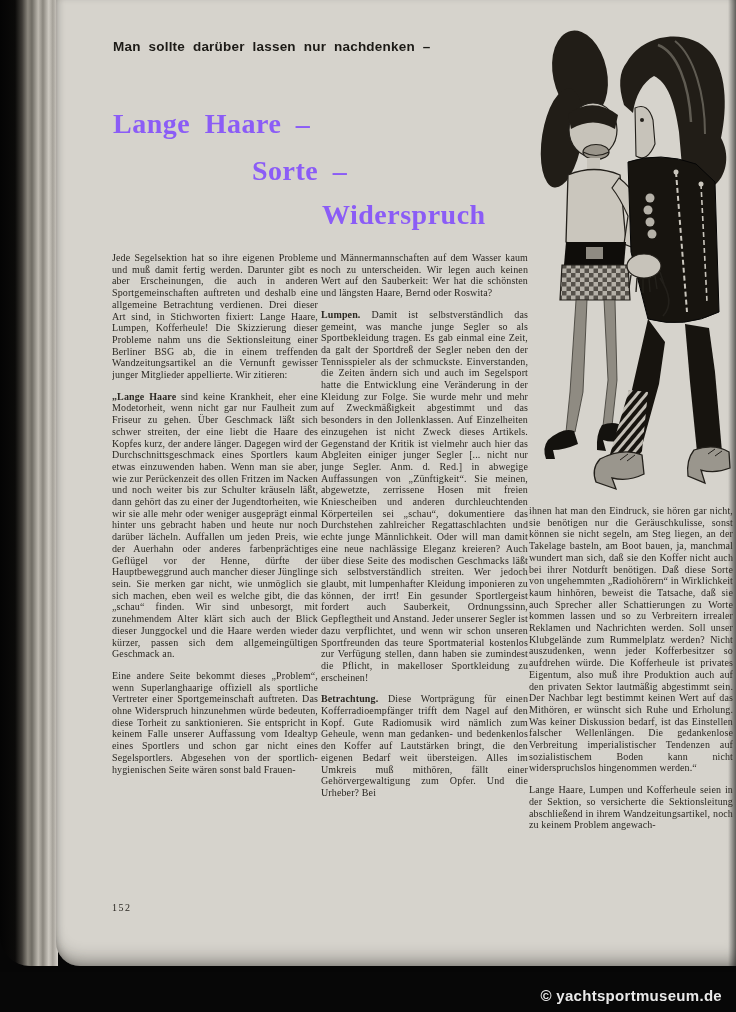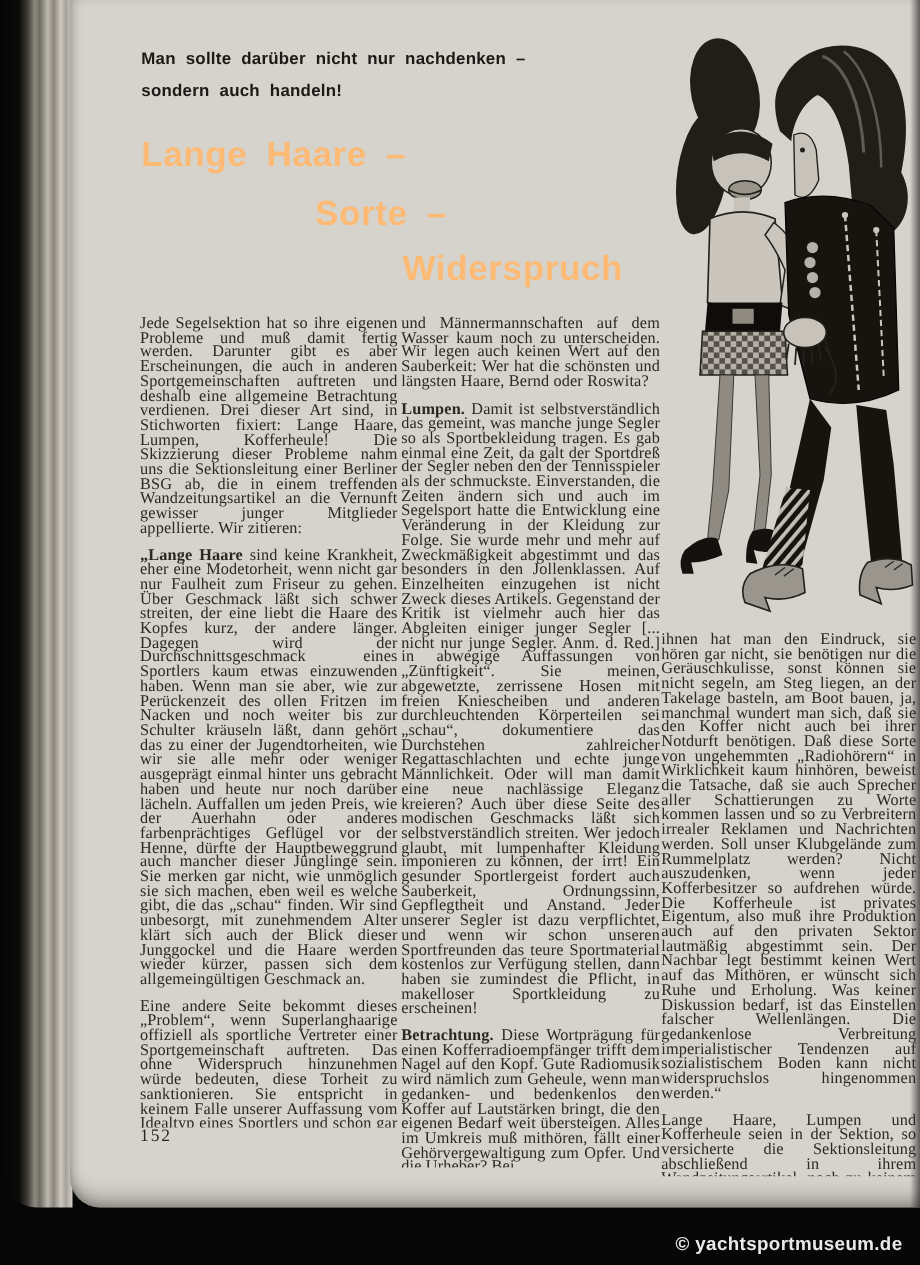"Man sollte darüber nicht nur" div { text: nicht -> lassen }
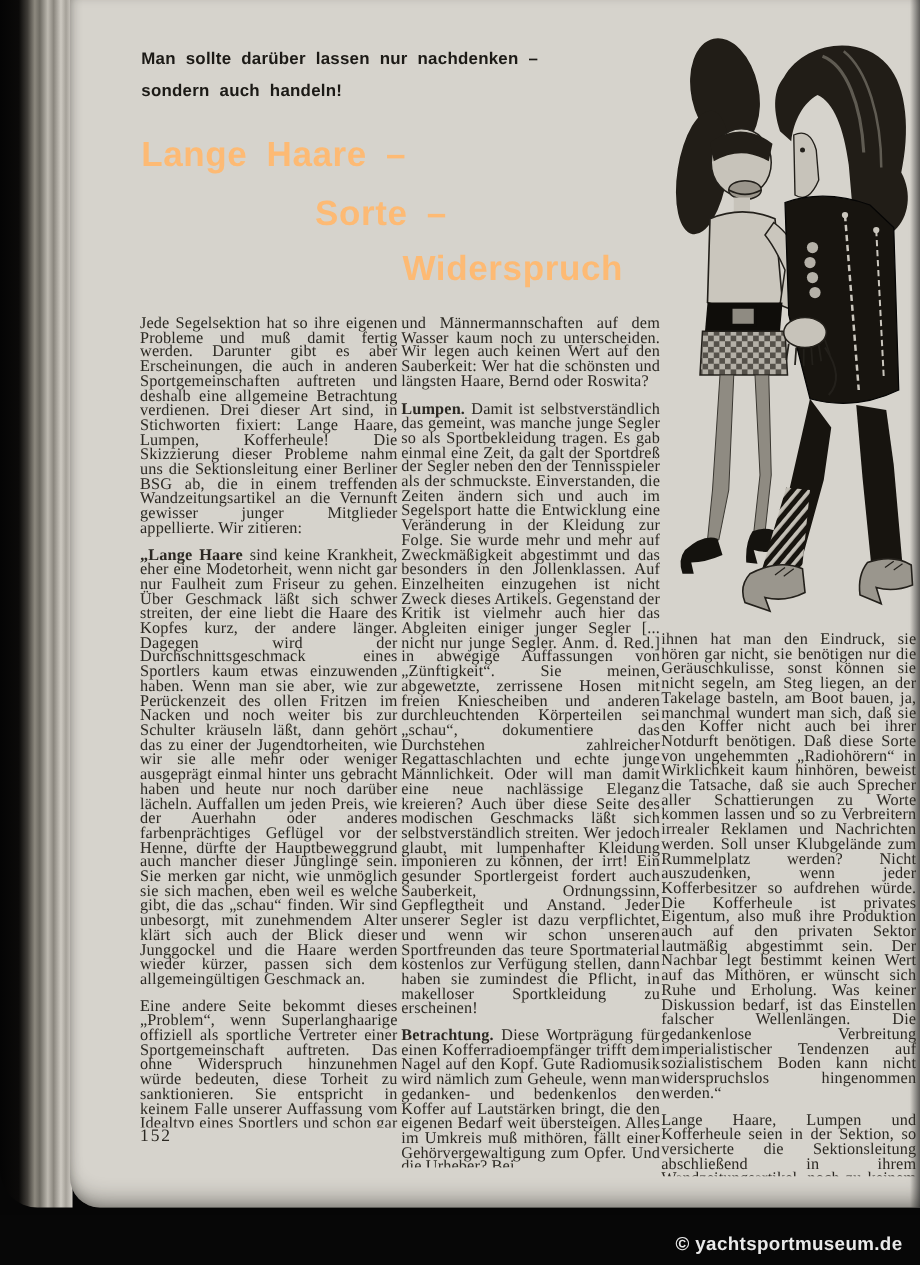"sondern auch handeln!" div { html: <div>sondern auch handeln!</div> -> none }
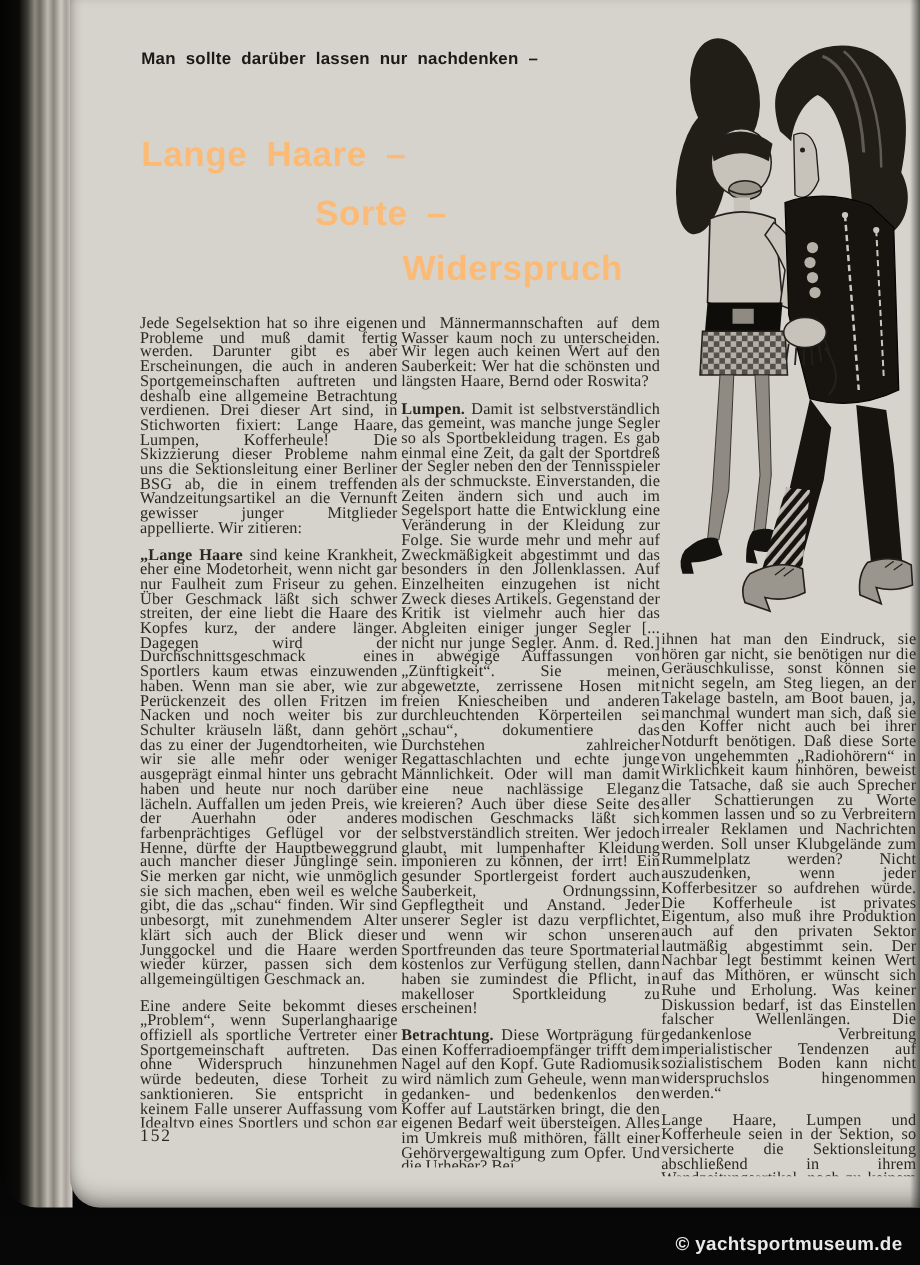"Lange Haare –" .title-line { color: #fdba74 -> #8b5cf6; font-family: Liberation Sans, sans-serif -> Liberation Serif, serif }
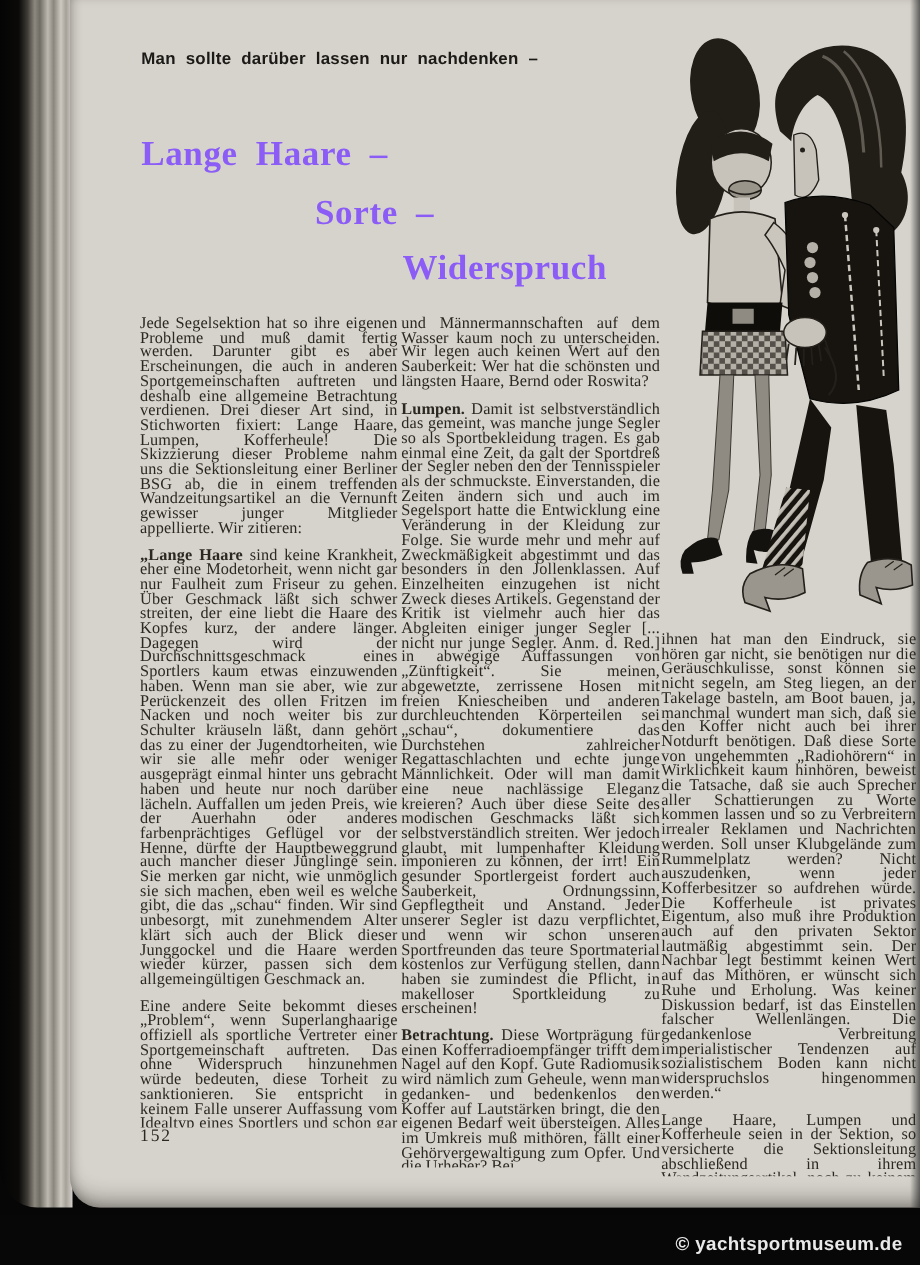"Jede Segelsektion hat so ihre" .col { font-size: 13px -> 10px }
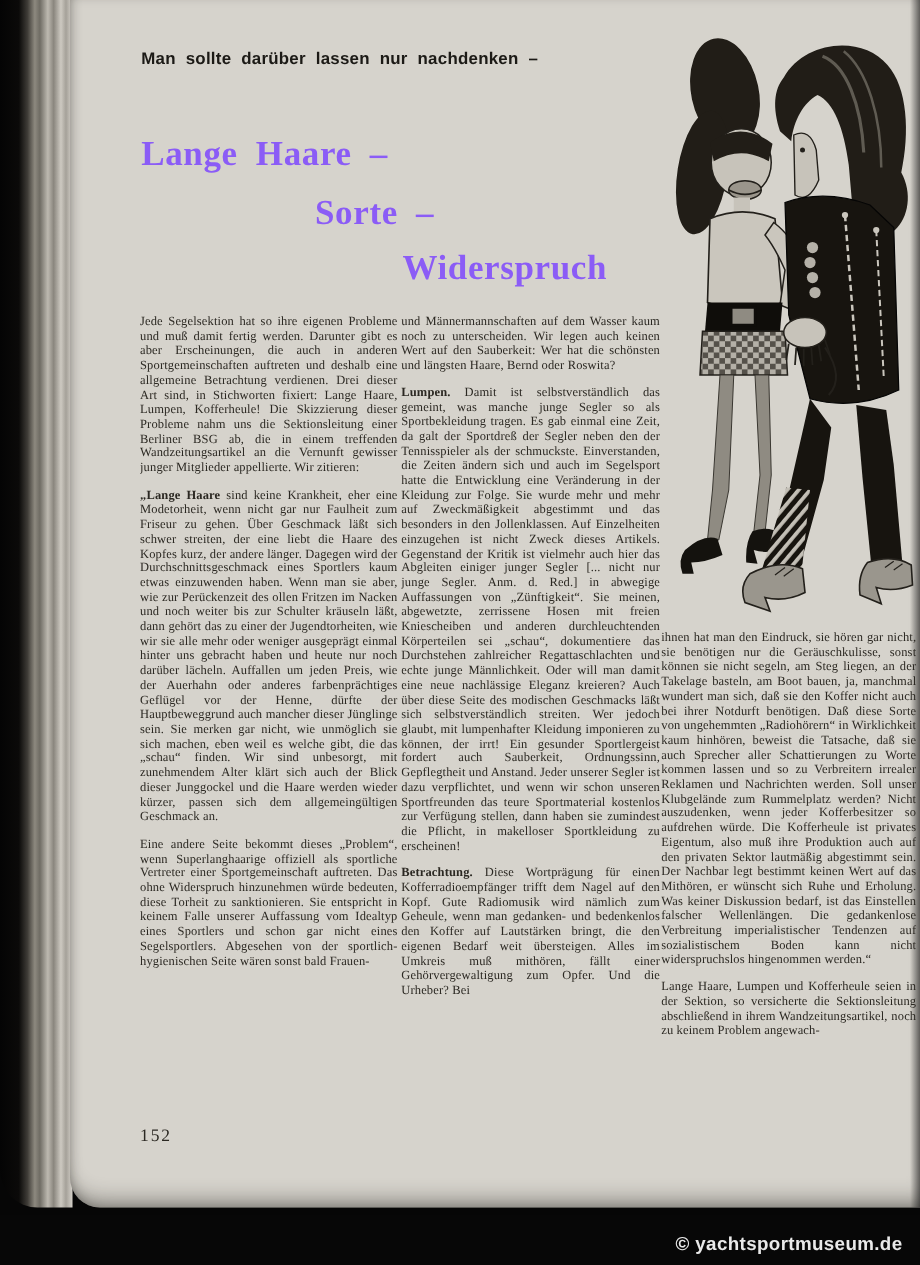"152" .page-number { font-size: 14px -> 10px }
